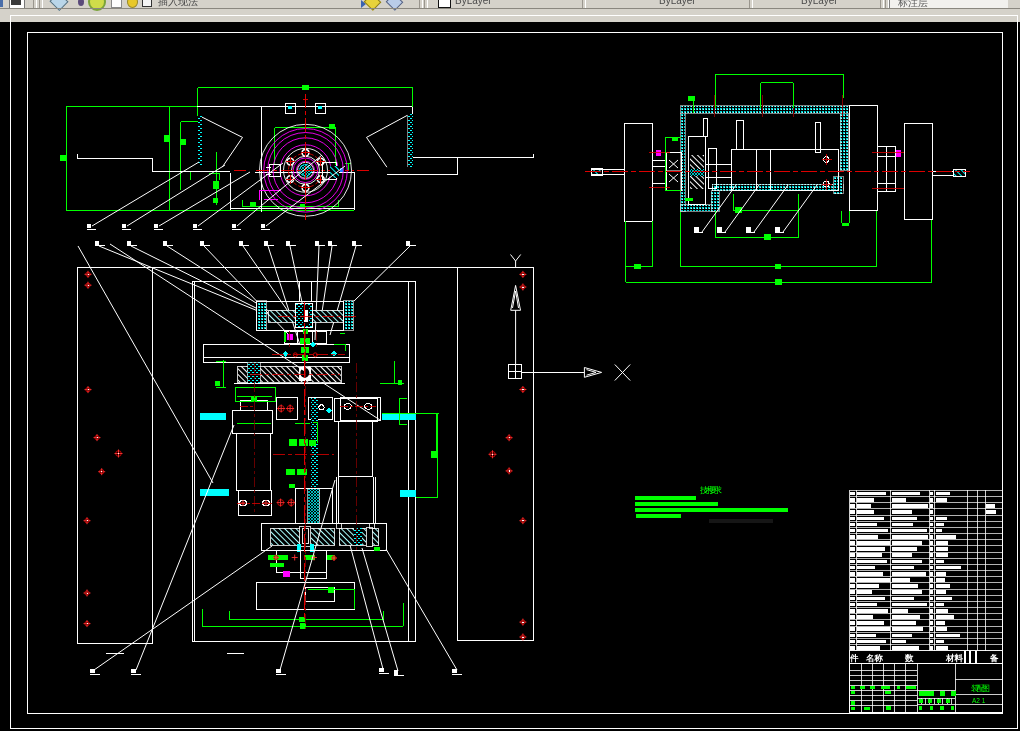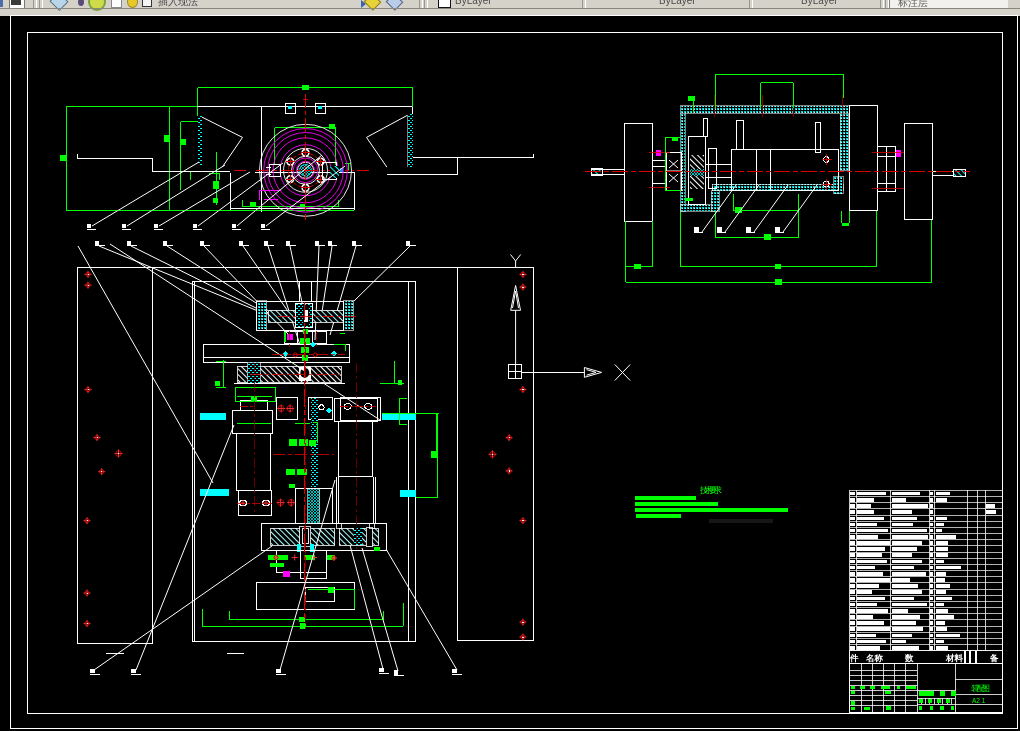"插入现法" #tb { height: 16px -> 22px }
